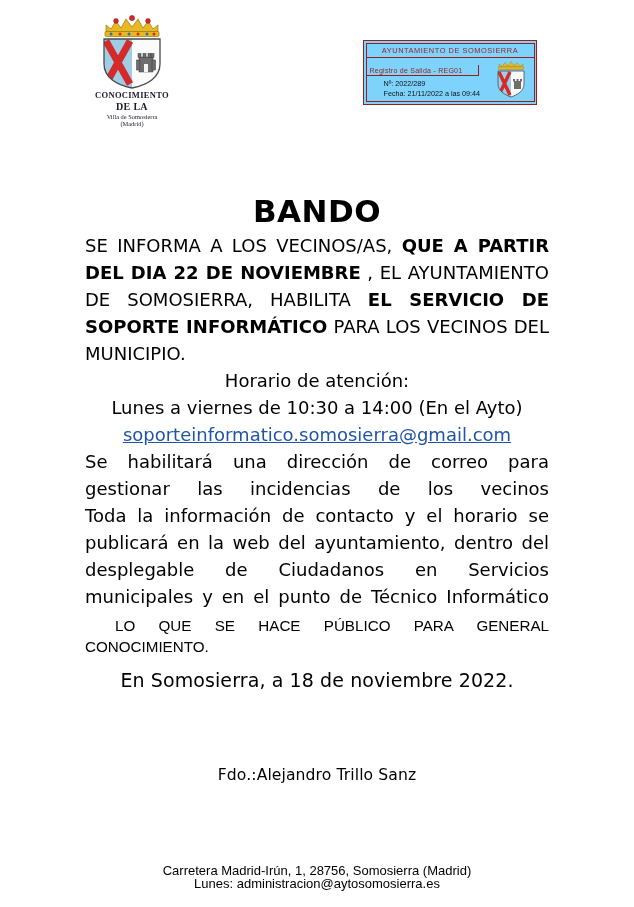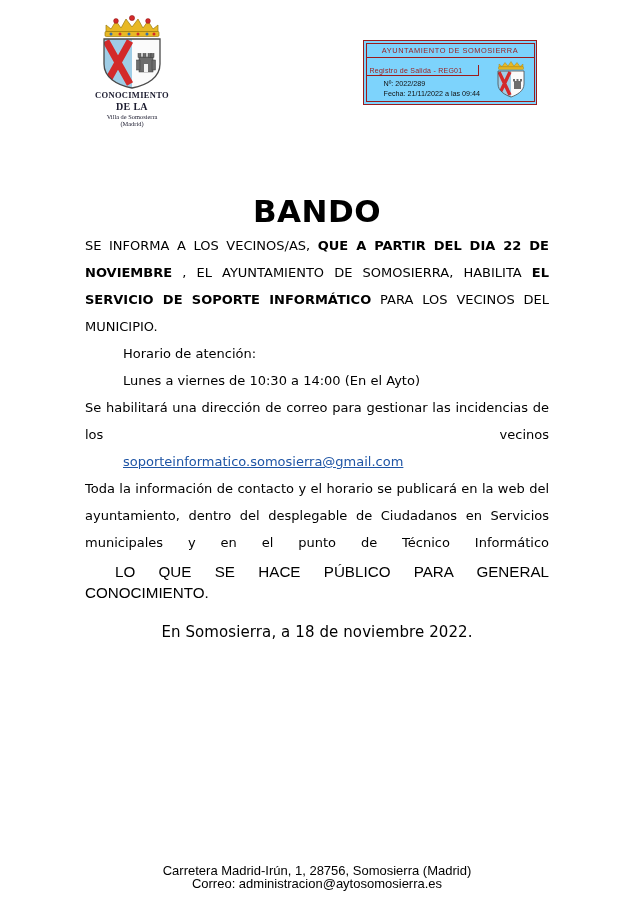"SE INFORMA A LOS VECINOS/AS," .para { font-size: 13px -> 18px }
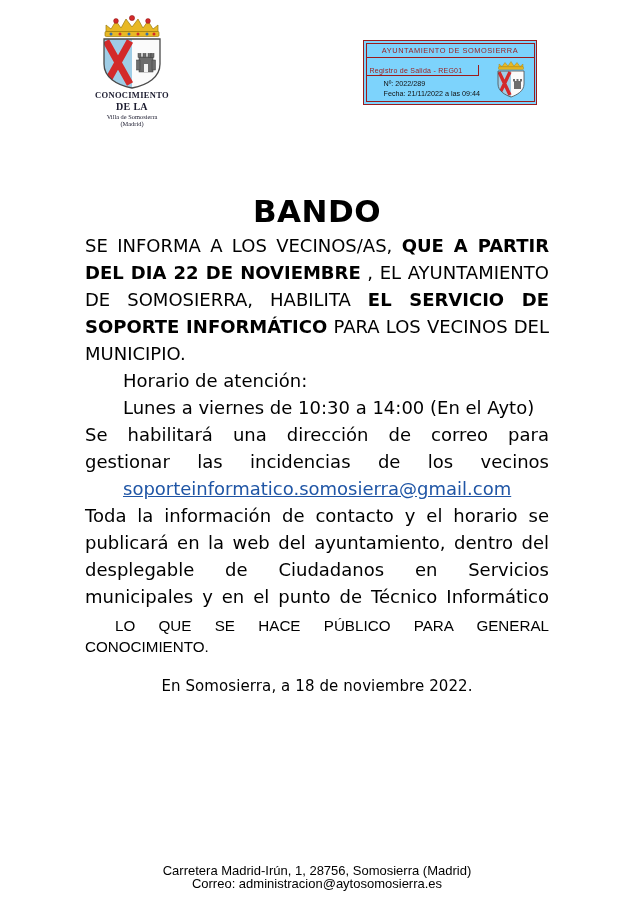"Horario de atención:" .left { margin-left: 38px -> none; text-align: left -> center }
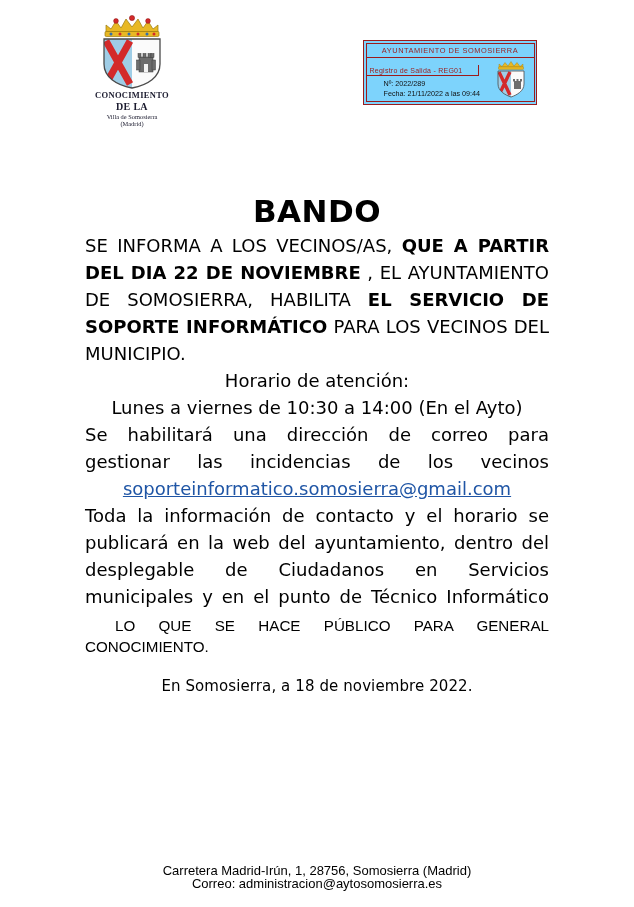"Se habilitará una dirección de" div.para { order: before "soporteinformatico.somosierra@gmail.com" -> after "soporteinformatico.somosierra@gmail.com" }
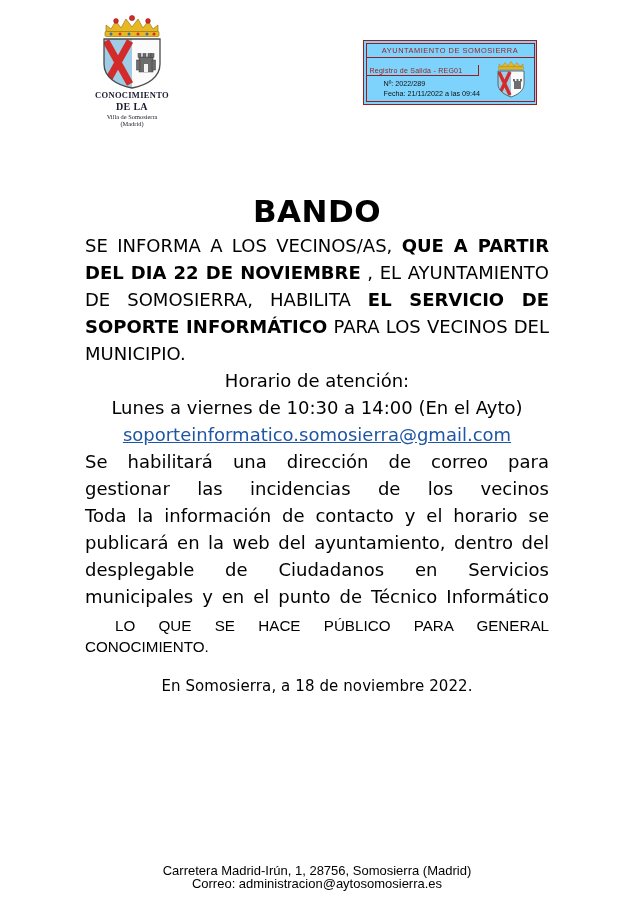"En Somosierra, a 18 de" .place-date { font-size: 15px -> 19px; margin-top: 20px -> 12px }
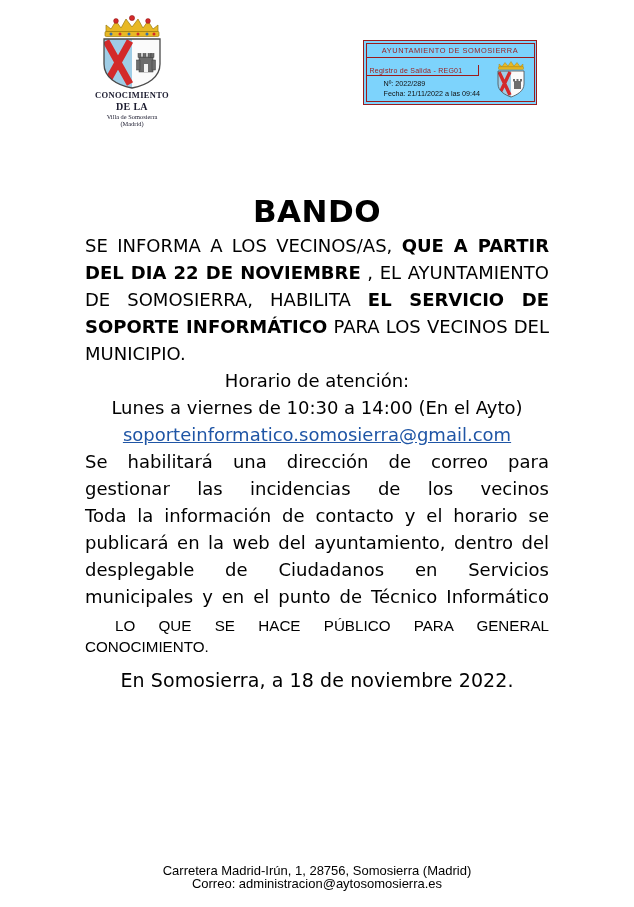"Fdo.:Alejandro Trillo Sanz" div.fdo { html: none -> <div>Fdo.:Alejandro Trillo Sanz</div> }
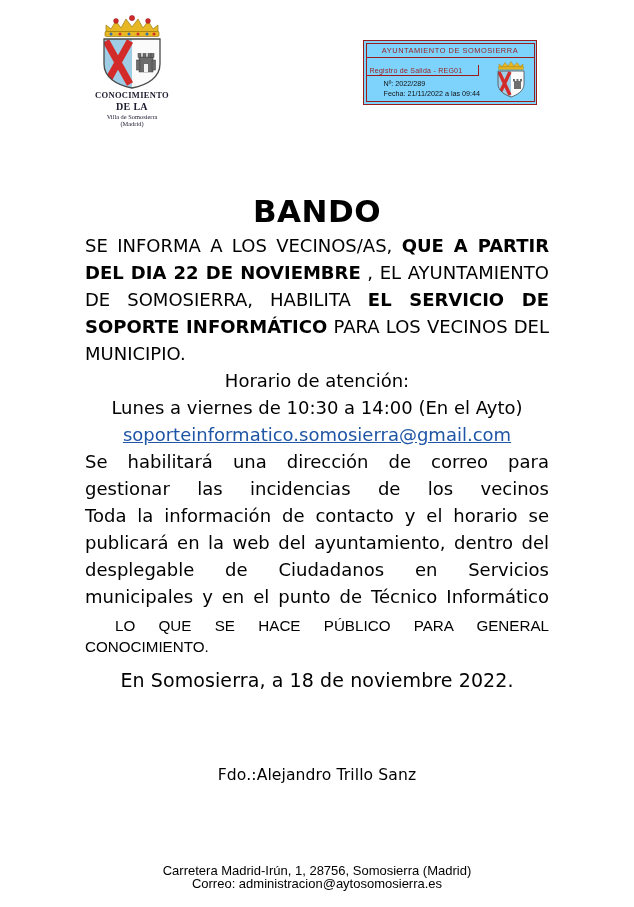"Correo: administracion@aytosomosierra.es" div.footer-line { text: Correo -> Lunes }
